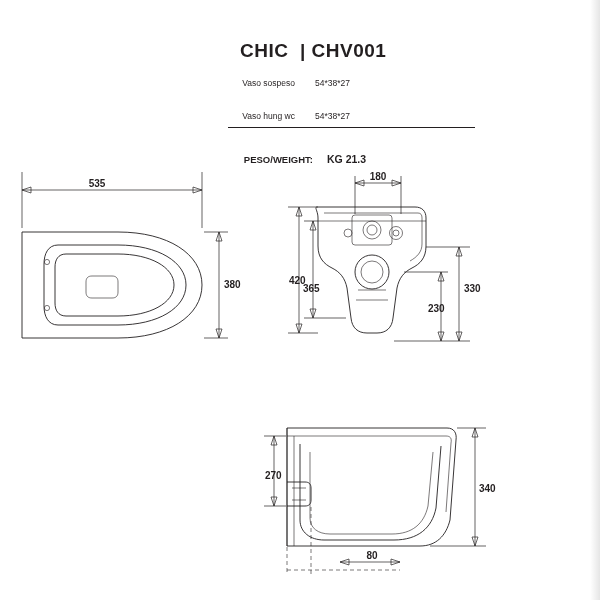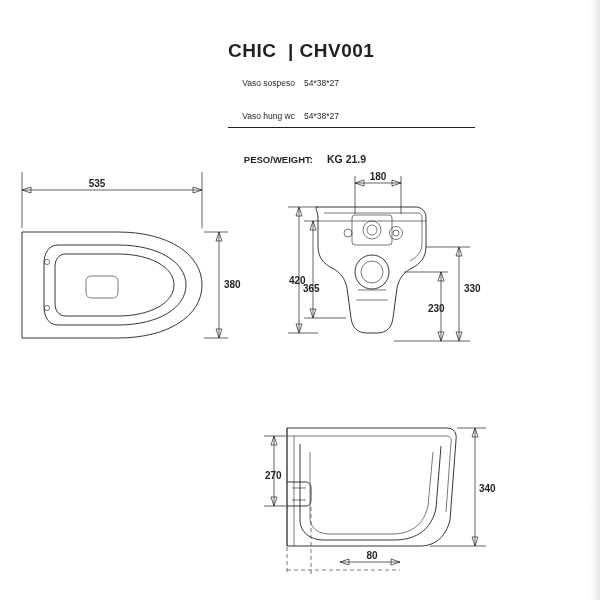"CHIC | CHV001" .title { margin: 0 0 5px 0 -> 0 0 5px 12px }
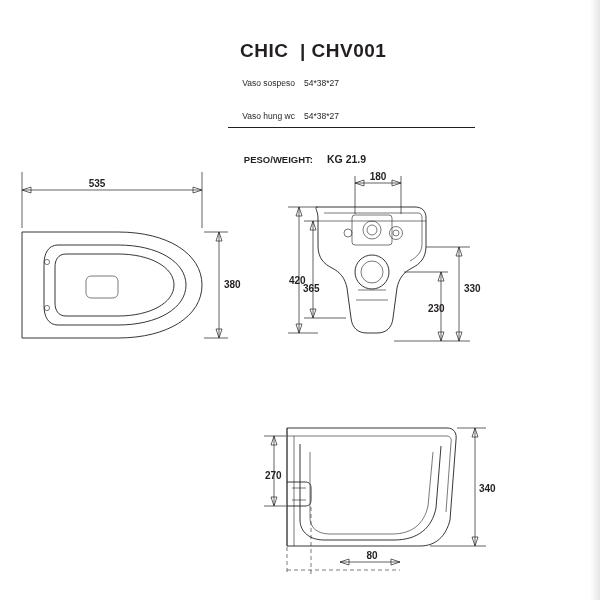"54*38*27" .subline .code { margin-left: 9px -> 20px }
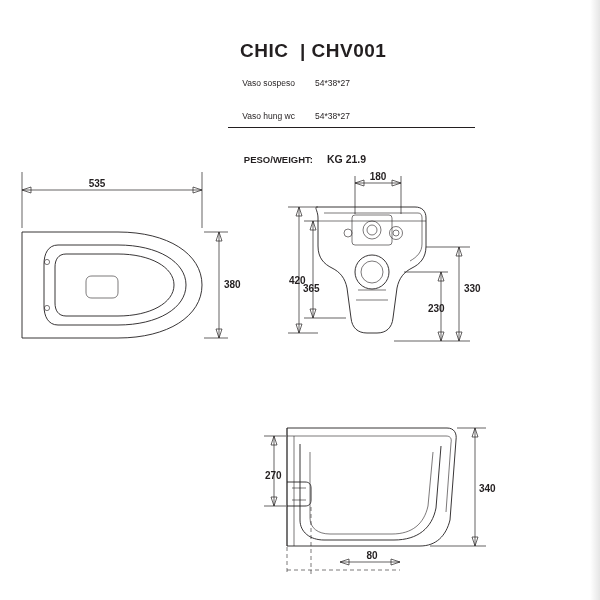"KG 21.9" span.val { text: 21.9 -> 21.3 }
